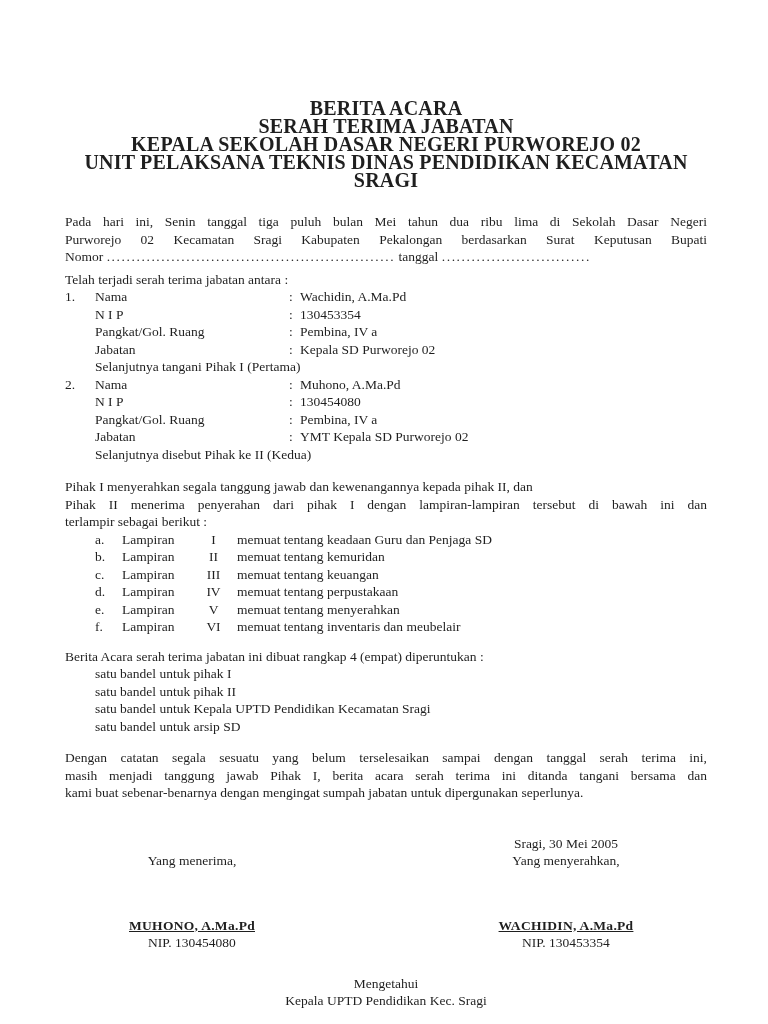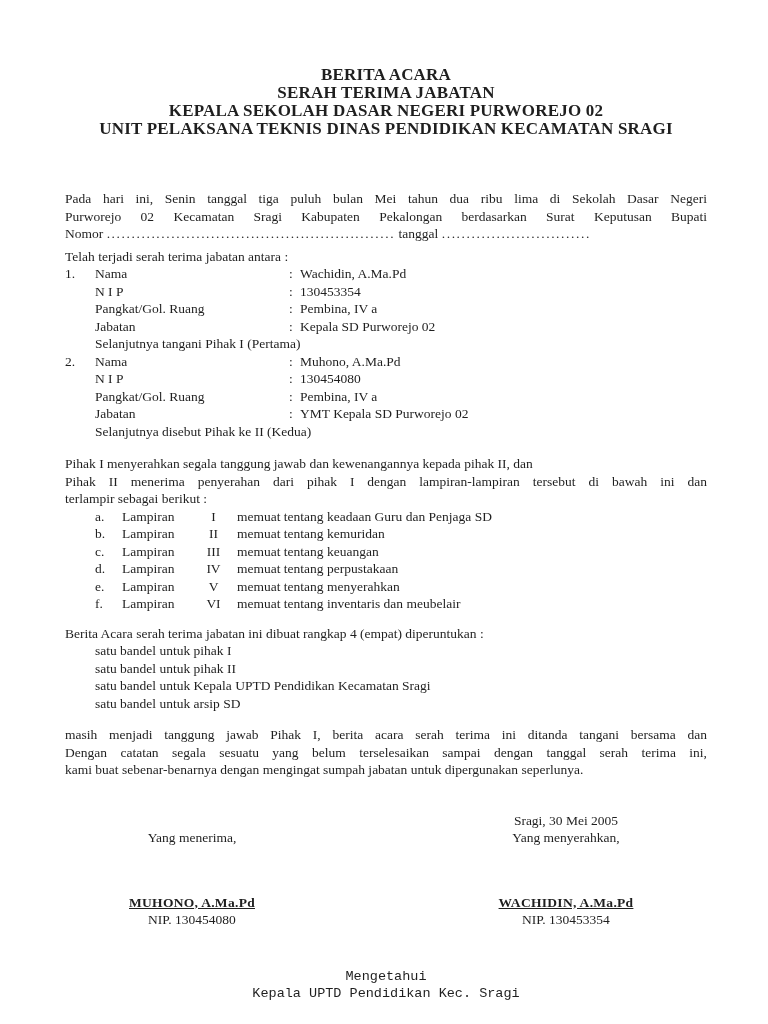"BERITA ACARA" .title-block { font-size: 17px -> 20px; margin-top: none -> 33px }
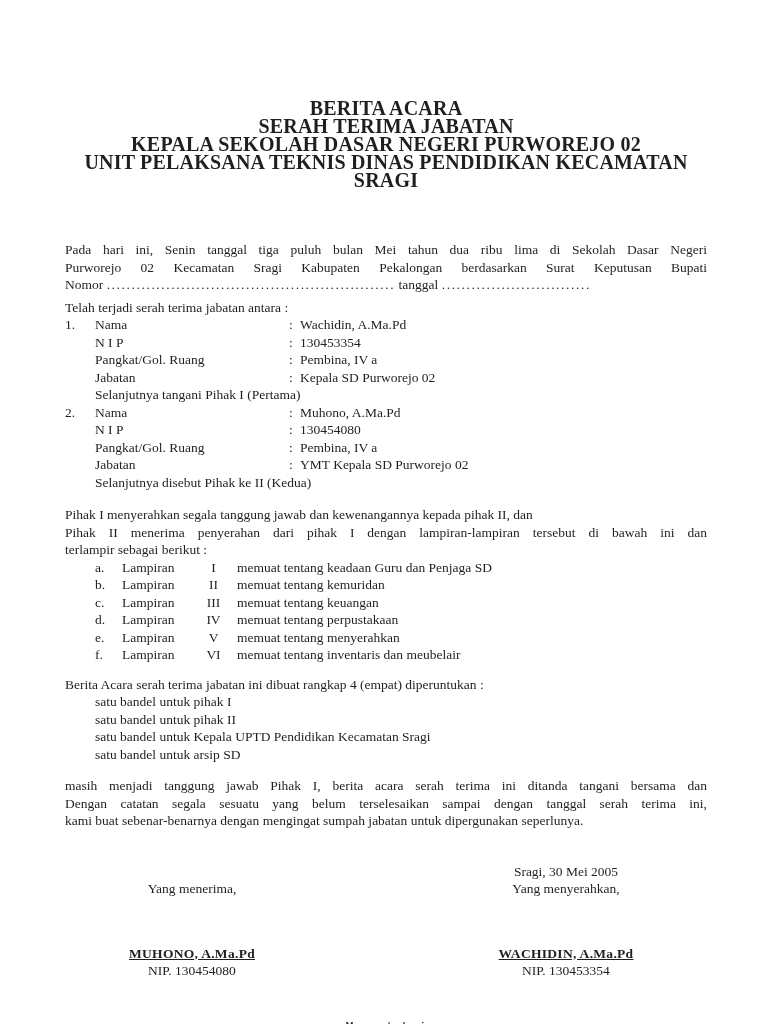"Pada hari ini, Senin tanggal" .opening { margin-top: 52px -> 24px }
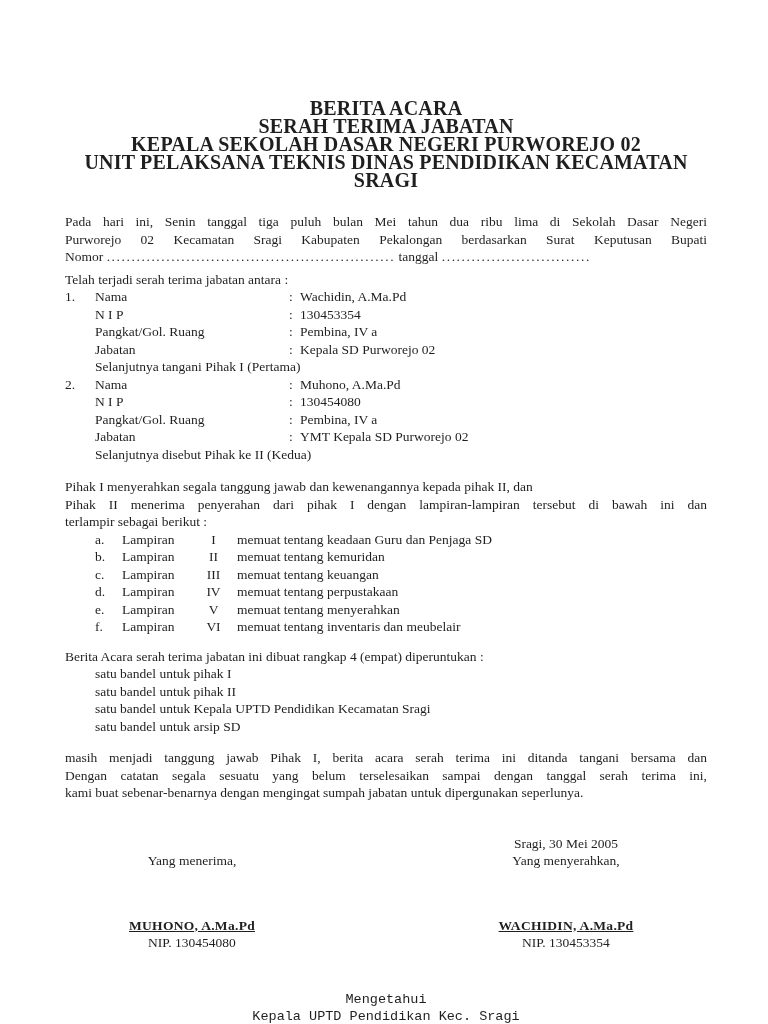"masih menjadi tanggung jawab Pihak" div.jl { order: before "Dengan catatan segala sesuatu yang" -> after "Dengan catatan segala sesuatu yang" }
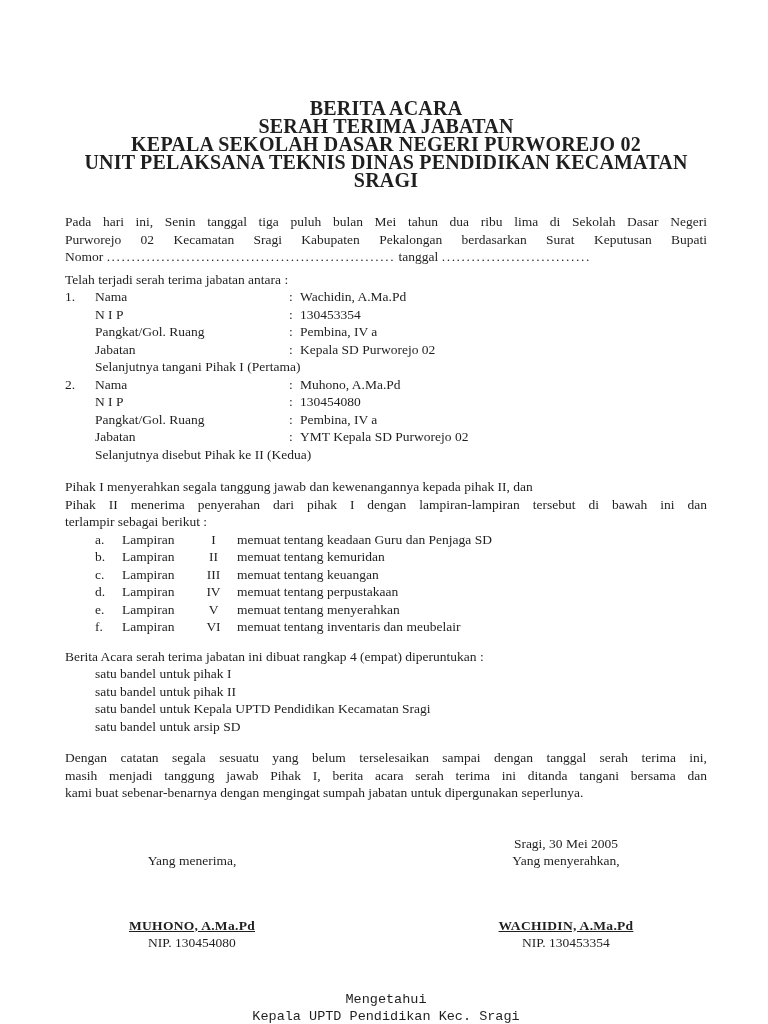"Mengetahui" .ack { font-family: Liberation Mono, monospace -> none; margin-top: 39px -> 23px }
